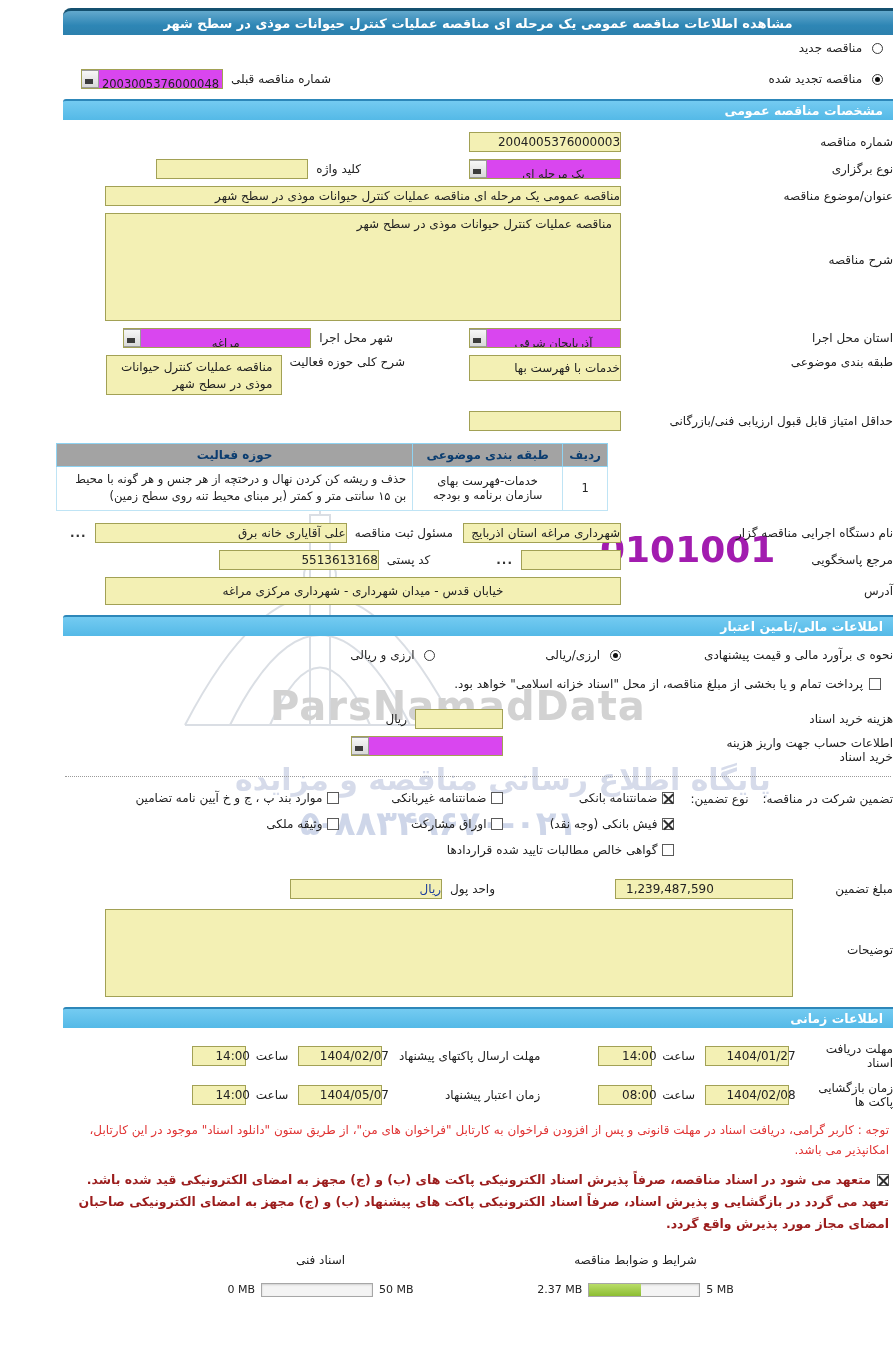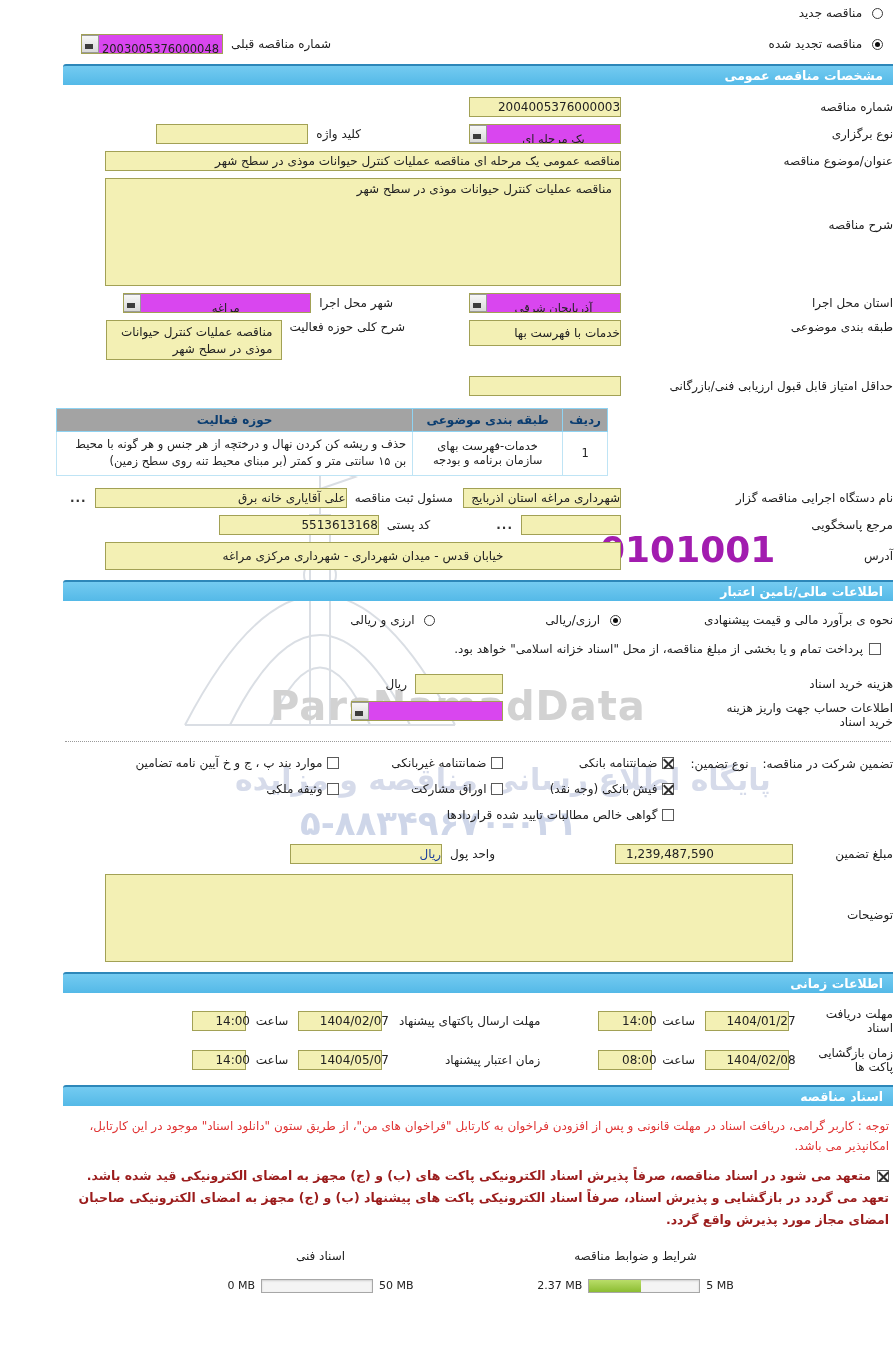"مشاهده اطلاعات مناقصه عمومی یک" div.title-bar { html: none -> <div> <span>مشاهده اطلاعات مناقصه عمومی یک مرحله ای مناقصه عملیات کنترل حیوانات موذی در سطح شهر</span> </div> }
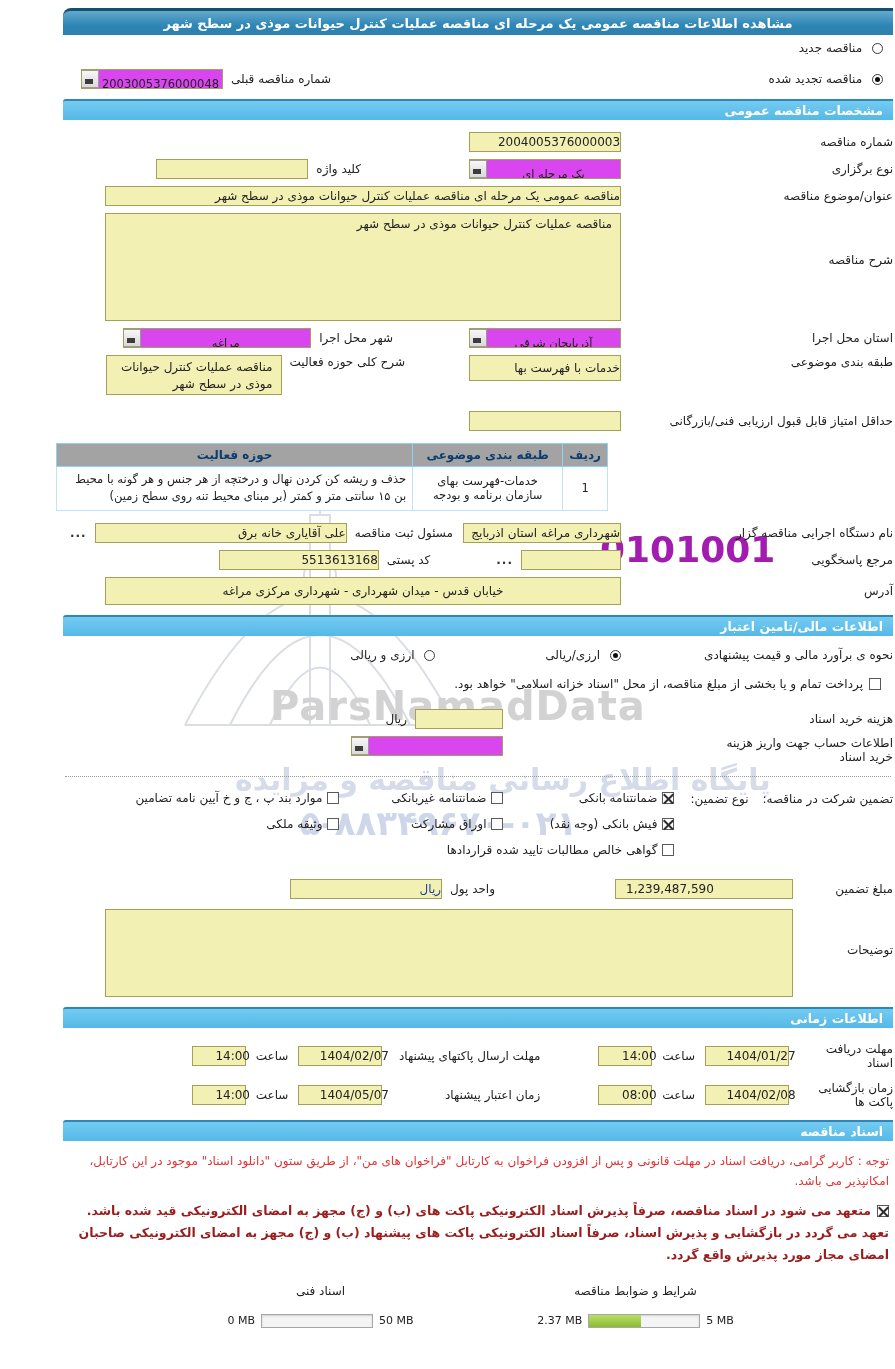"اسناد مناقصه" div.section-bar { html: <div> <span>اسناد مناقصه</span> </div> -> none }
